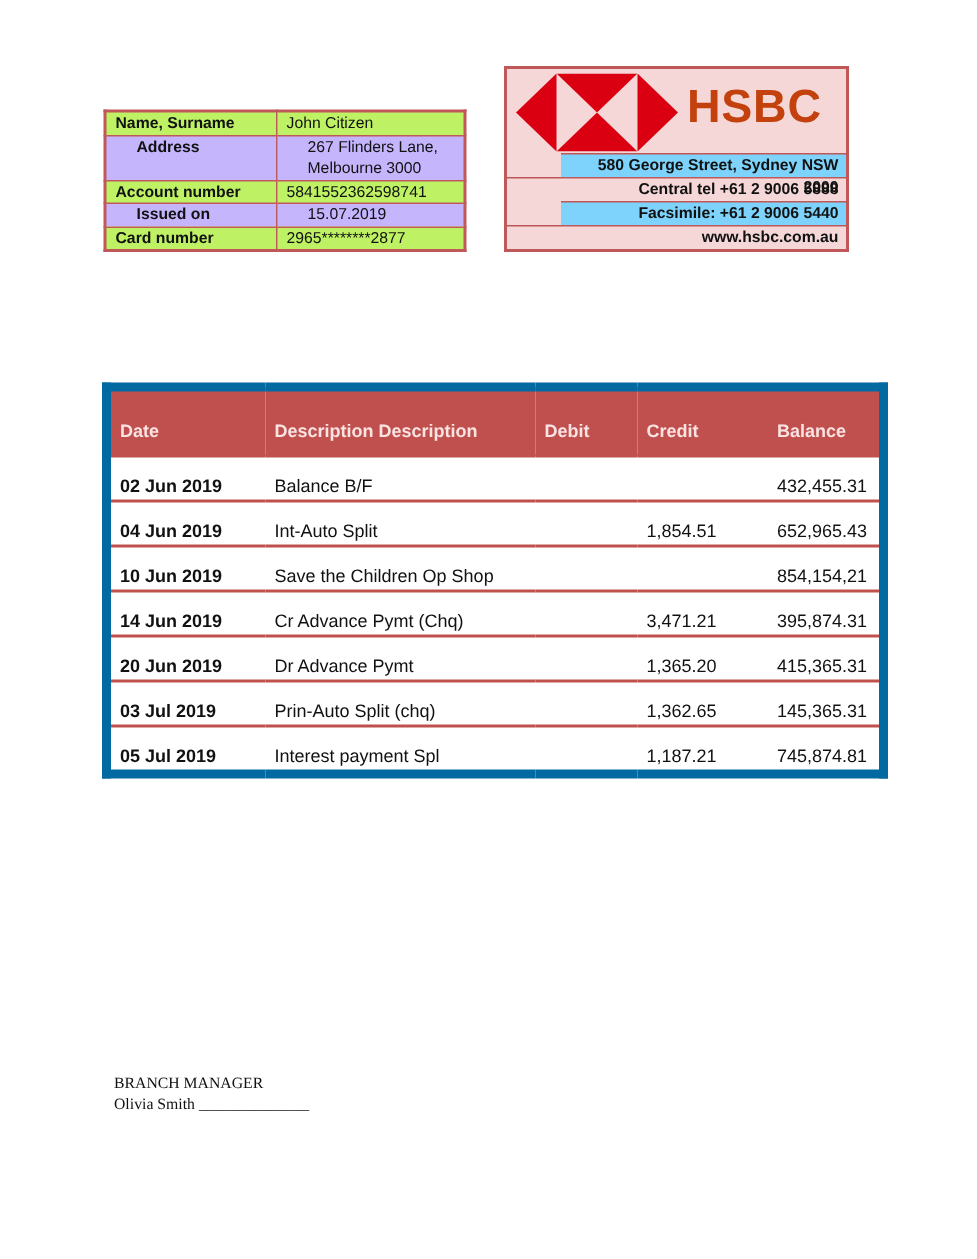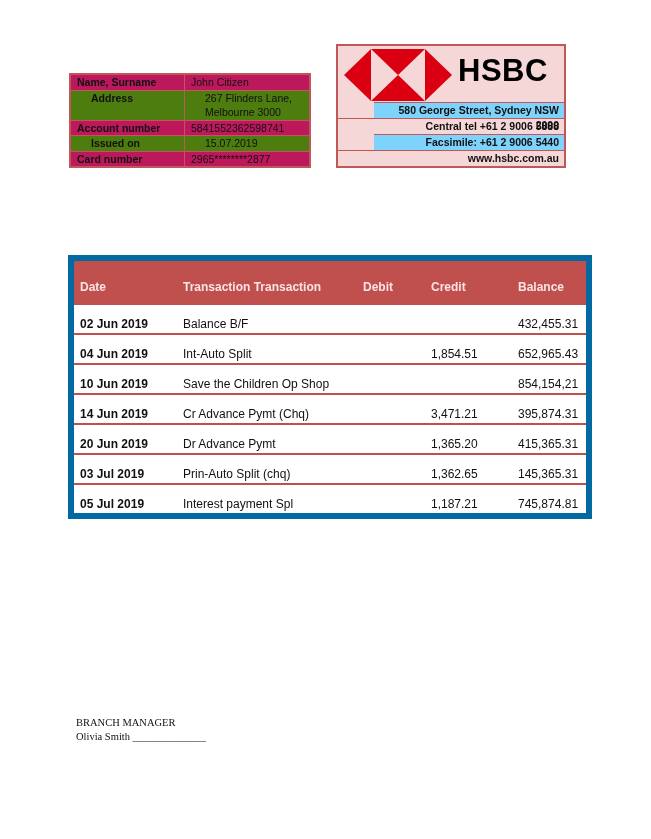"Name, Surname" .info tr.light td { background: #be185d -> #bef264 }
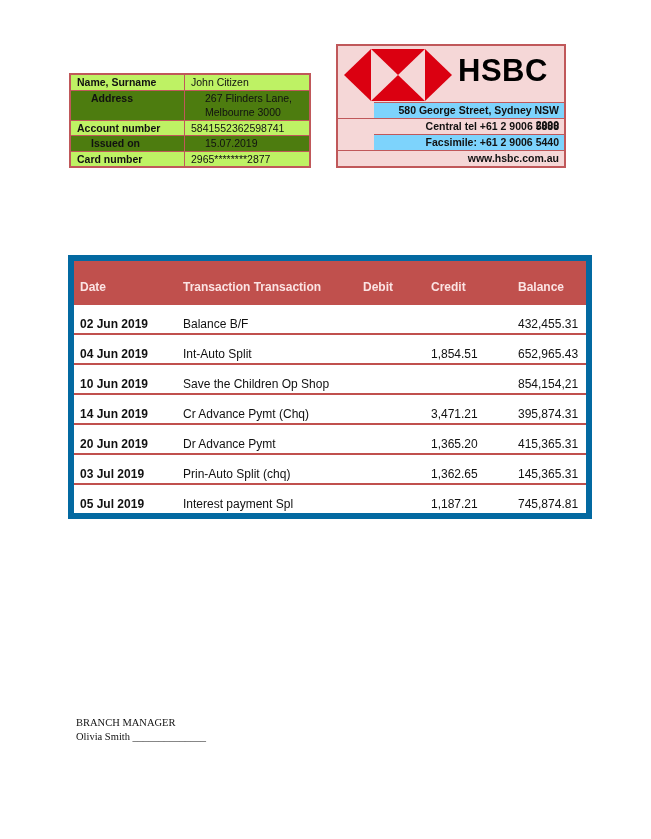"HSBC" .brand { color: #000000 -> #c2410c }
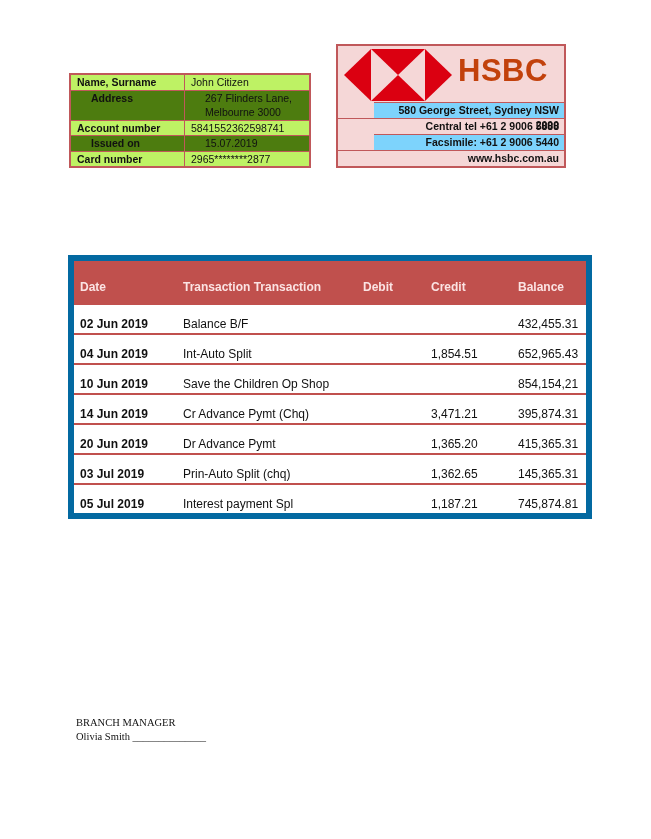"Address" .info tr.dark td { background: #4d7c0f -> #c4b5fd }
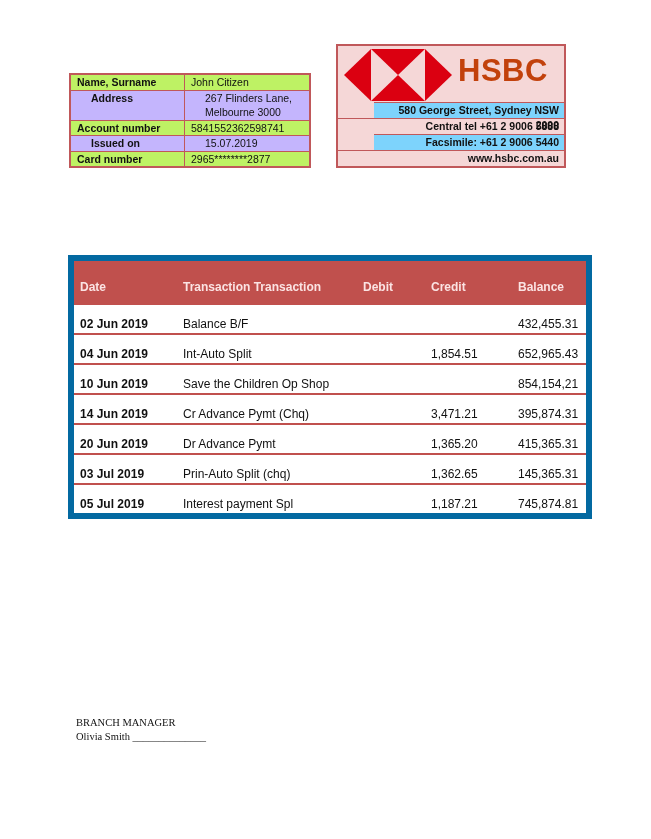"Transaction Transaction" th.c-desc { text: Transaction Transaction -> Description Description }
